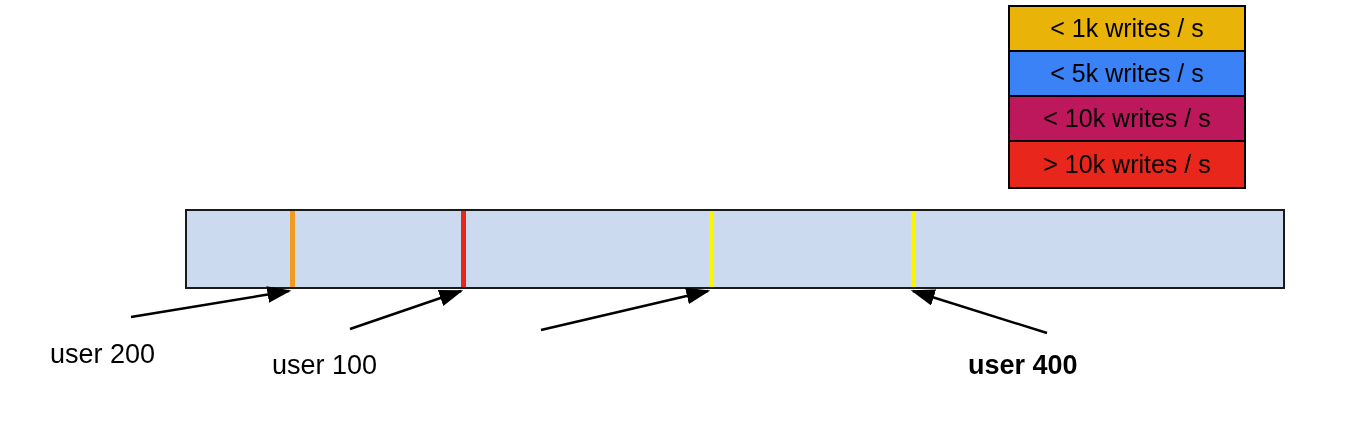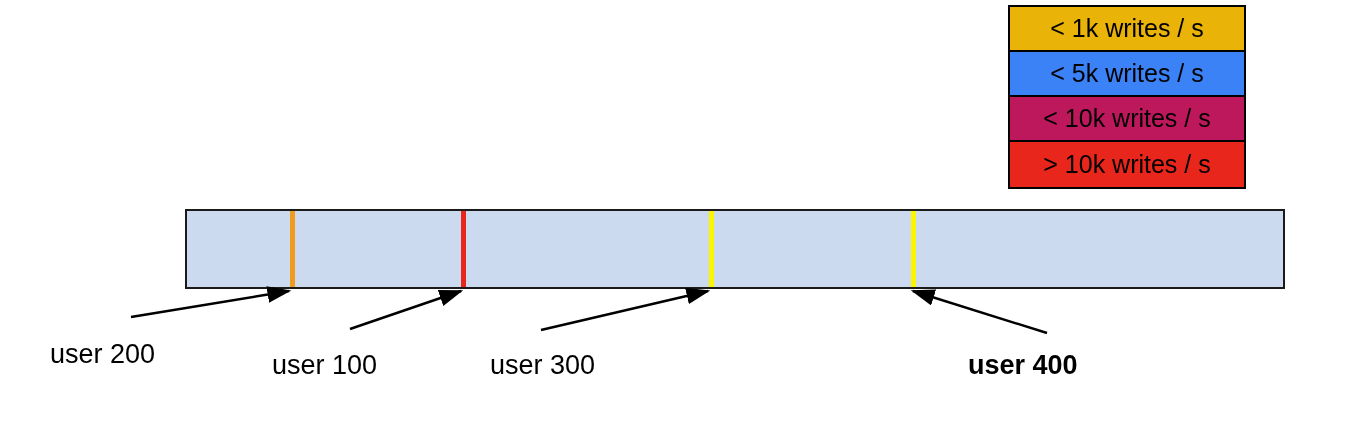"user 300" div.callout-label { html: <div>user 300</div> -> none }
